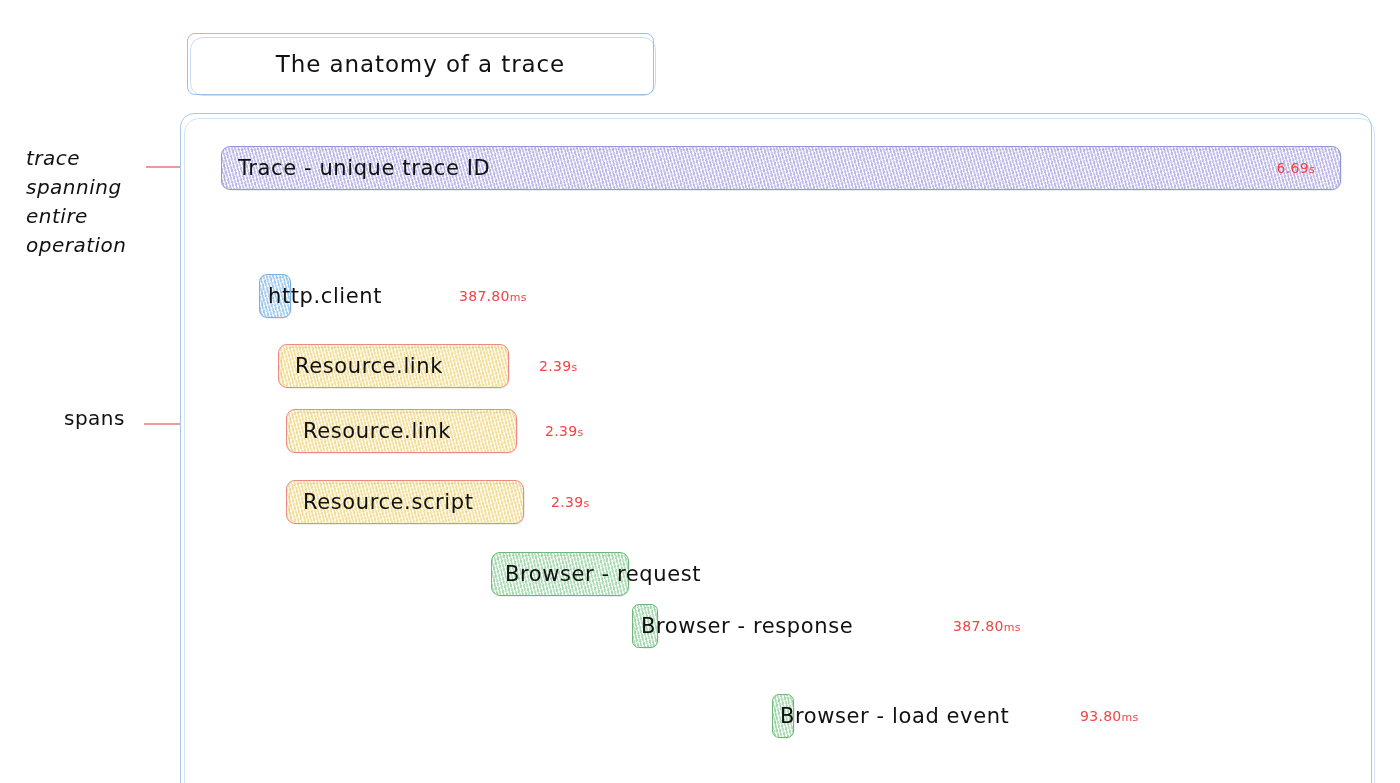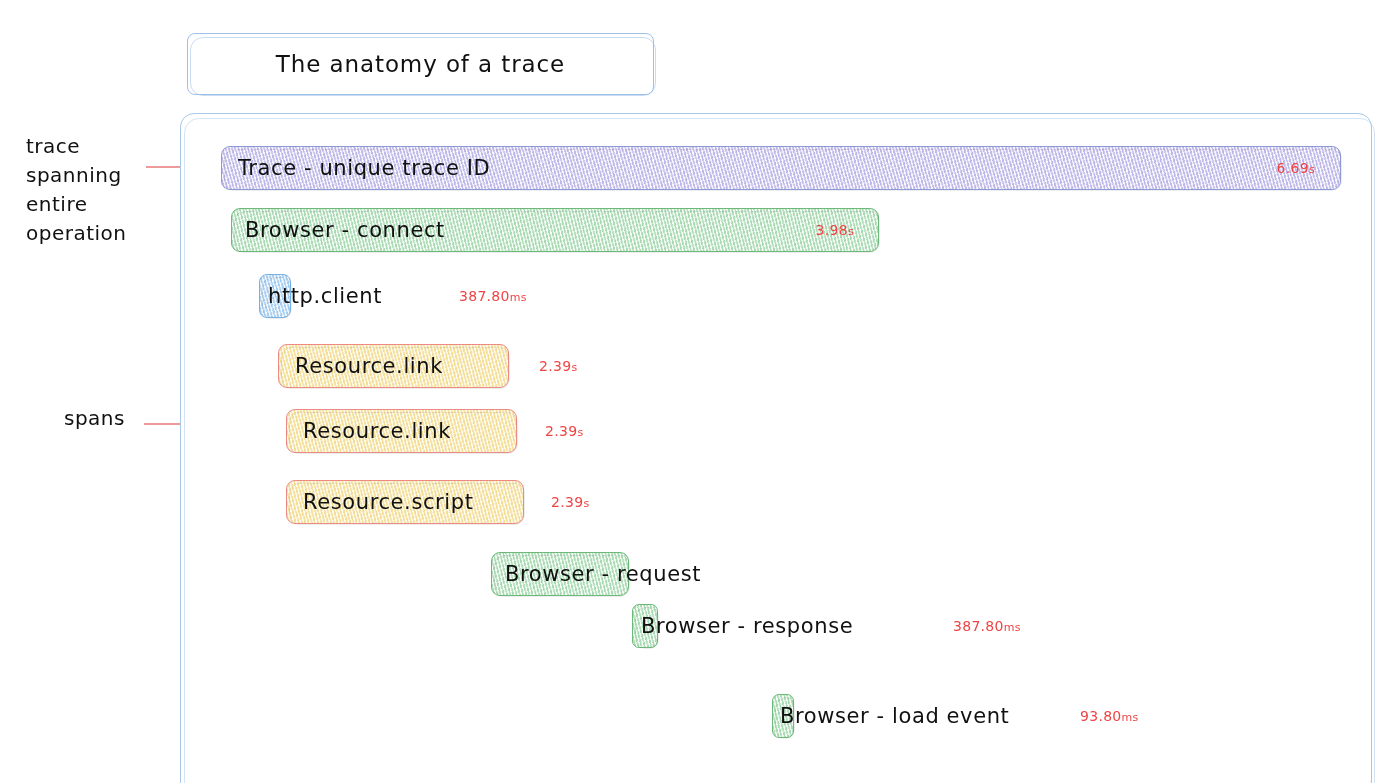"trace spanning entire operation" #ann-trace { font-style: none -> italic; top: 132px -> 144px }
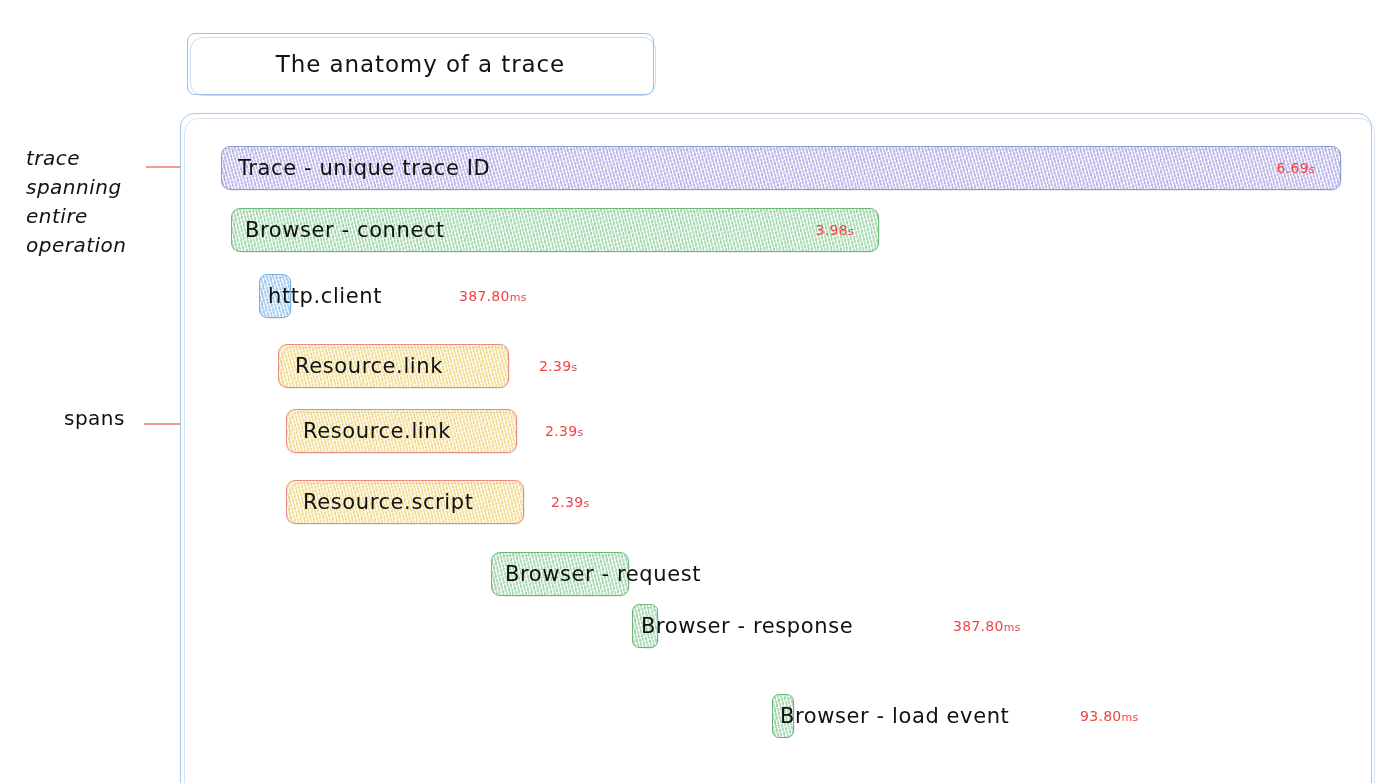"Browser - connect" div.span-row { html: <div> <div></div> <span>Browser - connect</span> <span><span>3.98</span><span>s</span></span> </div> -> none }
